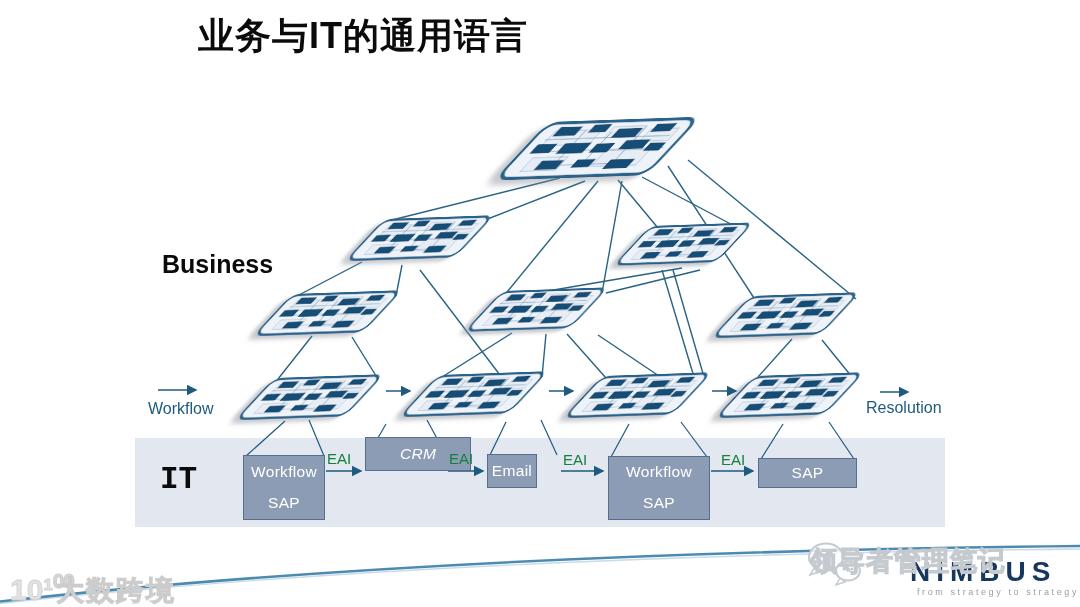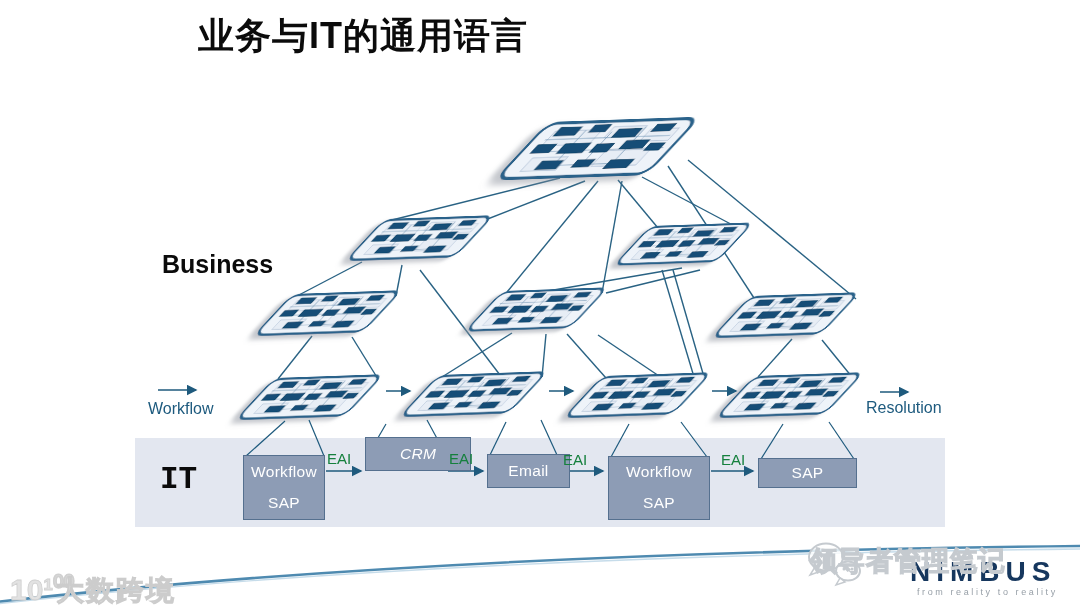"Email" div.sysbox { width: 83px -> 50px }
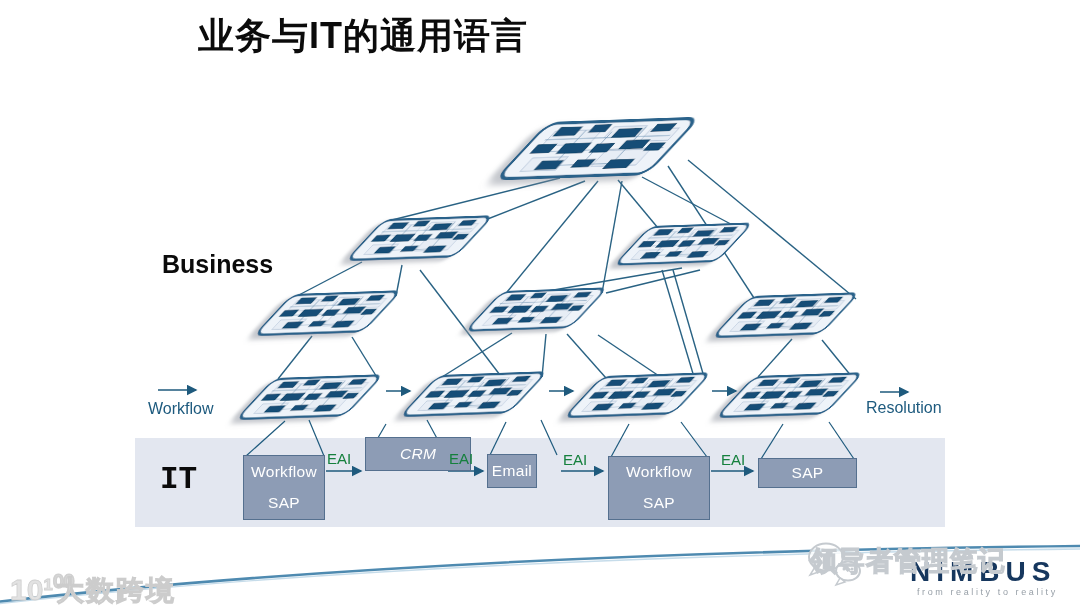"from reality to reality" div.txt { text: reality to reality -> strategy to strategy }
